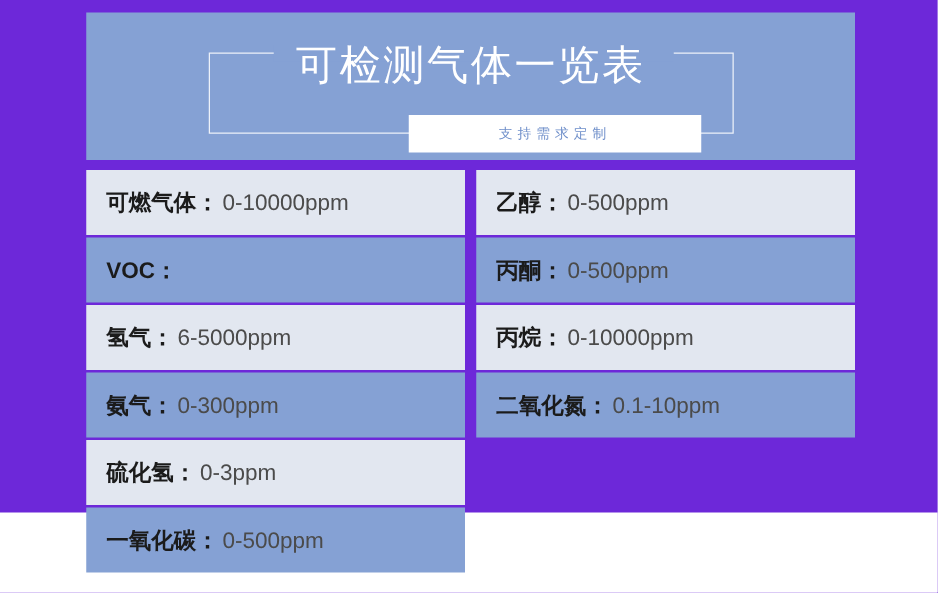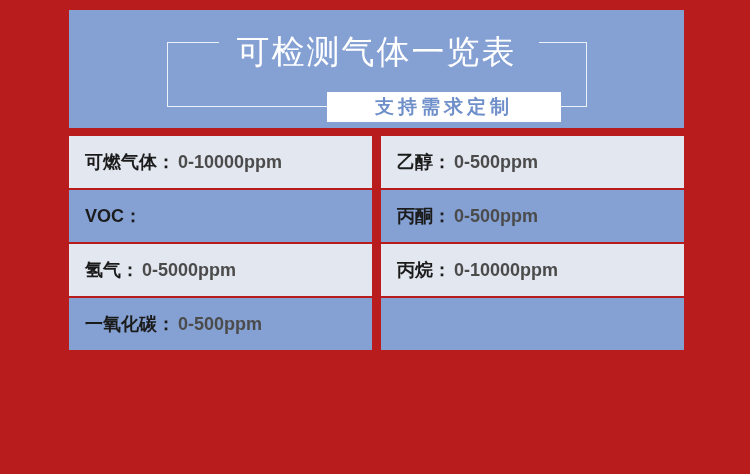"可检测气体一览表" #page { background: #b91c1c -> #6d28d9; height: 474px -> 410px }
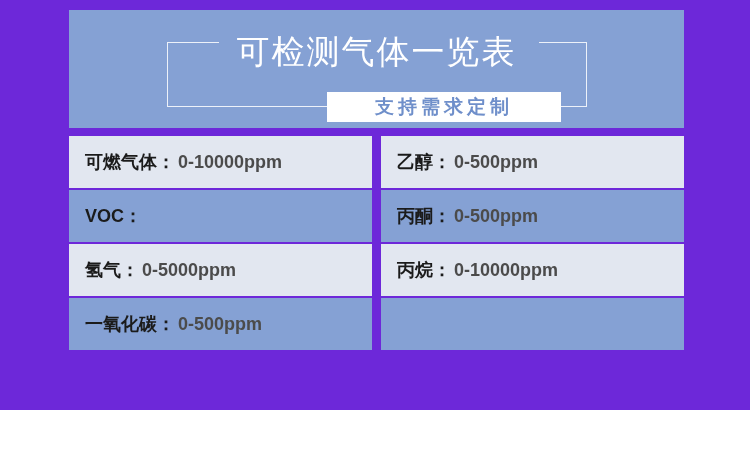"支持需求定制" .subtitle-text { font-size: 19px -> 11px; font-weight: bold -> none }
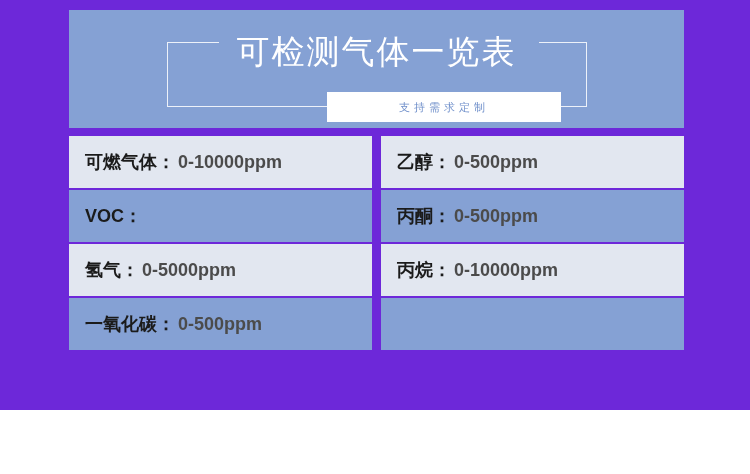"0-10000ppm" .gas-range { font-weight: 700 -> 400 }
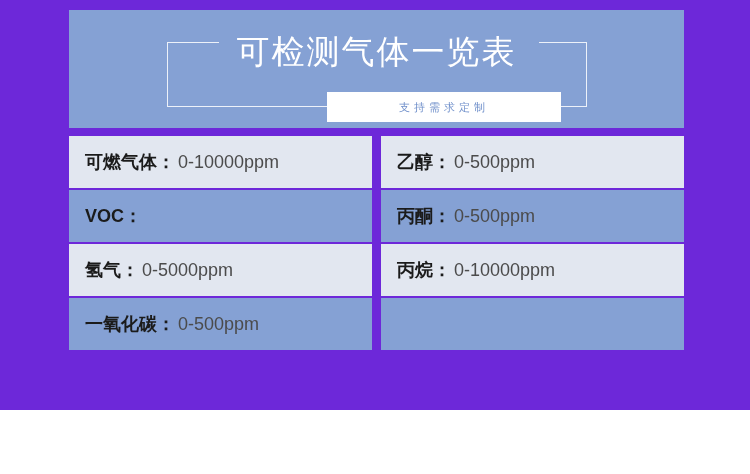"0-5000ppm" span.gas-range { text: 0-5000ppm -> 6-5000ppm }
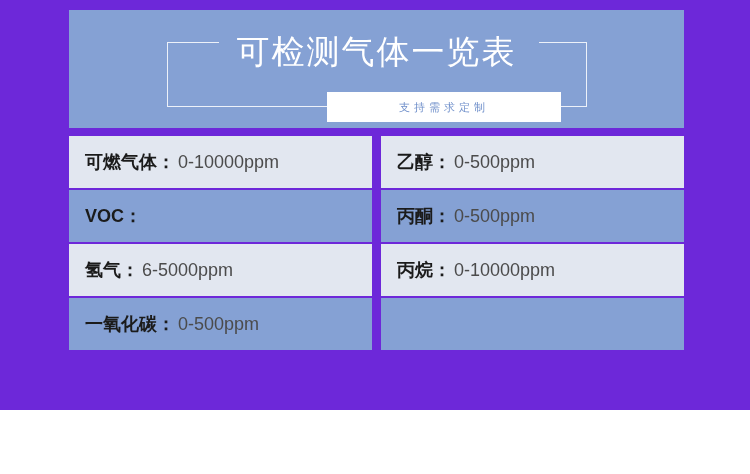"氨气：" div.row { html: none -> <div> <span>氨气：</span> <span>0-300ppm</span> </div> }
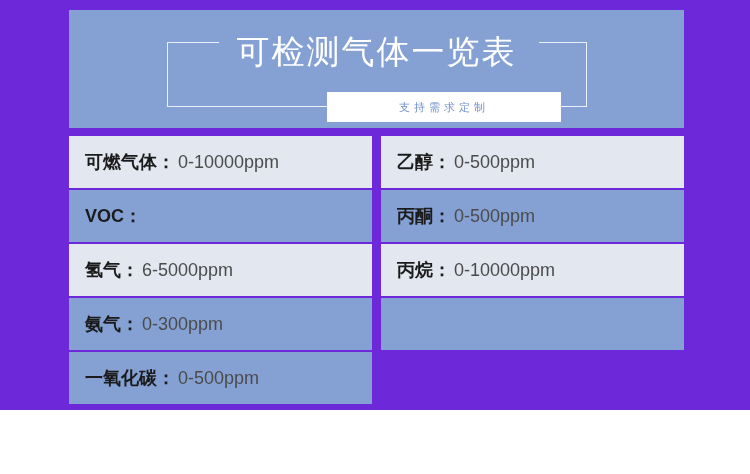"二氧化氮：" span.gas-name { html: none -> <span>二氧化氮：</span> }
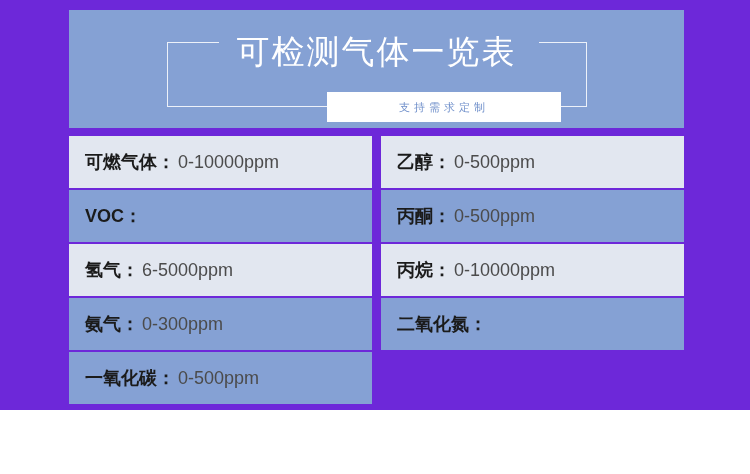"0.1-10ppm" span.gas-range { html: none -> <span>0.1-10ppm</span> }
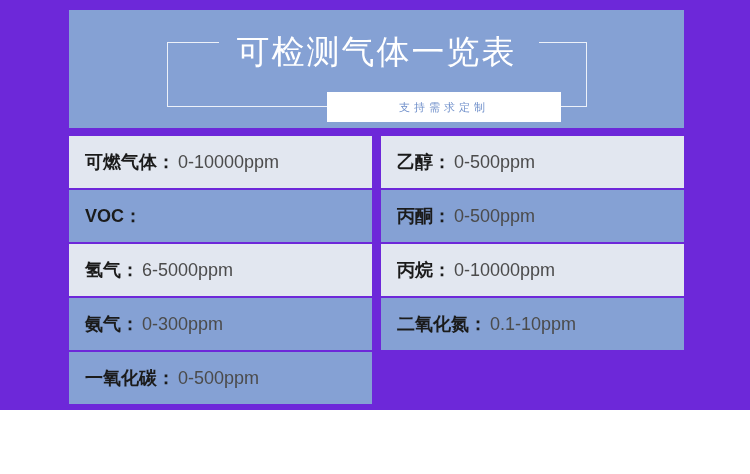"硫化氢：" div.row { html: none -> <div> <span>硫化氢：</span> <span>0-3ppm</span> </div> }
